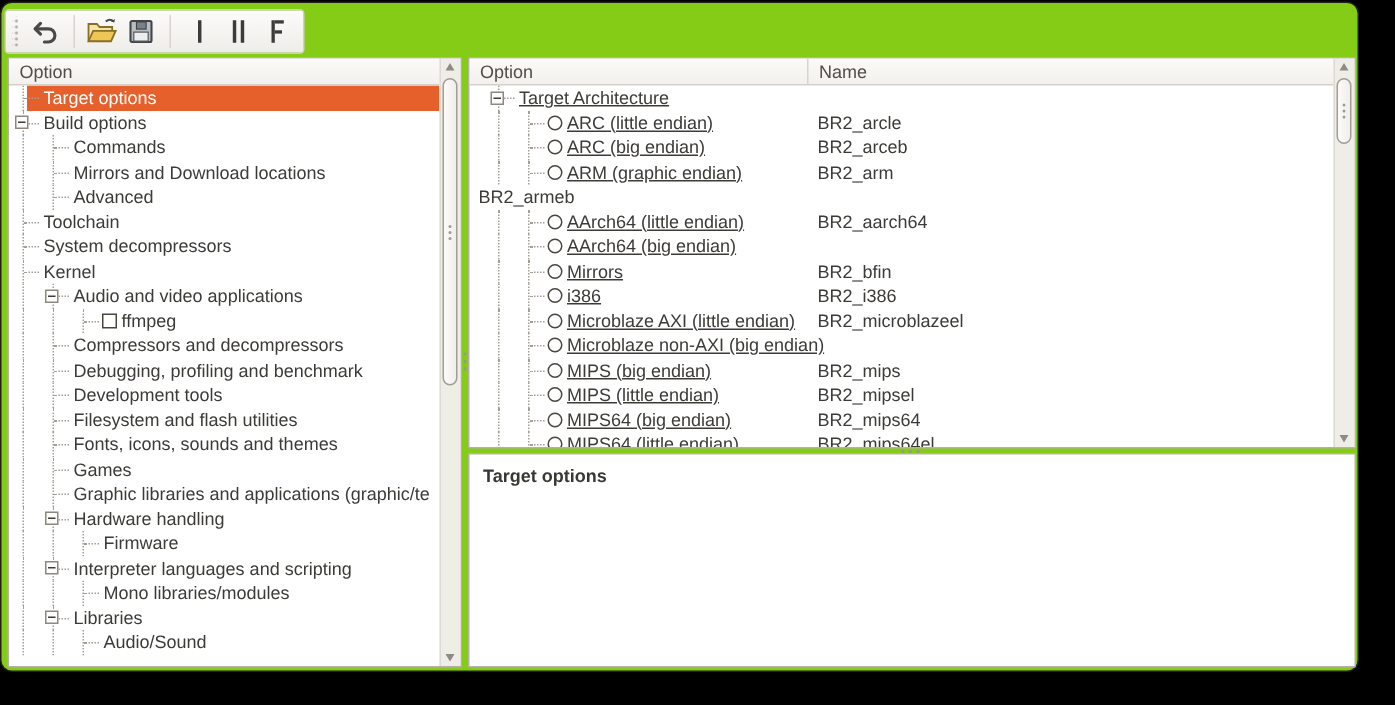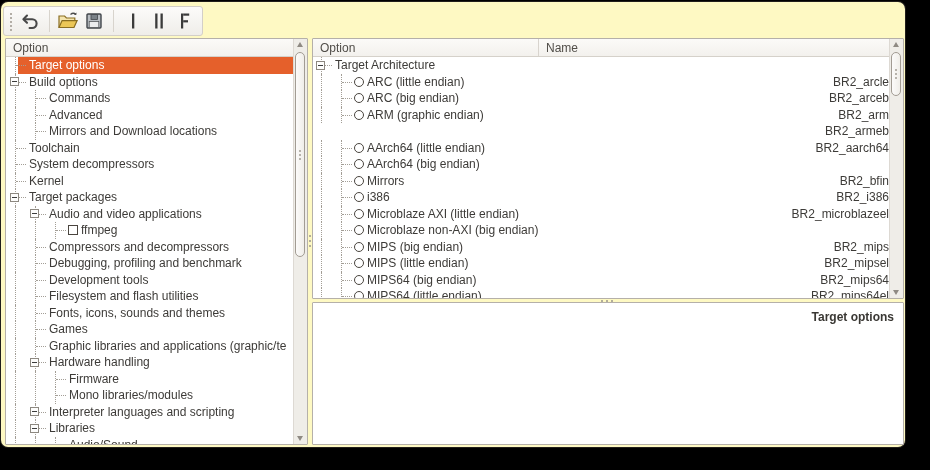"Option" #window { background: #fef9c3 -> #84cc16; text-align: right -> none }
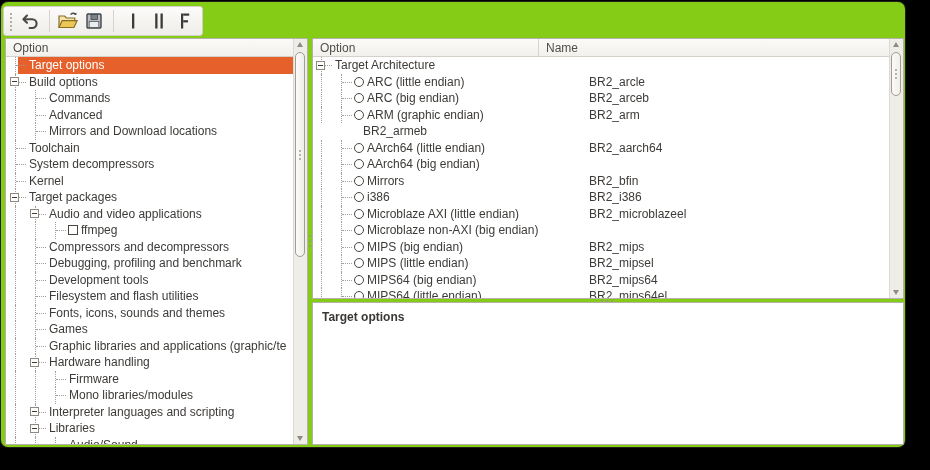"Target Architecture" #right-tree .trow .opt { padding-left: 1px -> 12px; text-decoration: none -> underline }
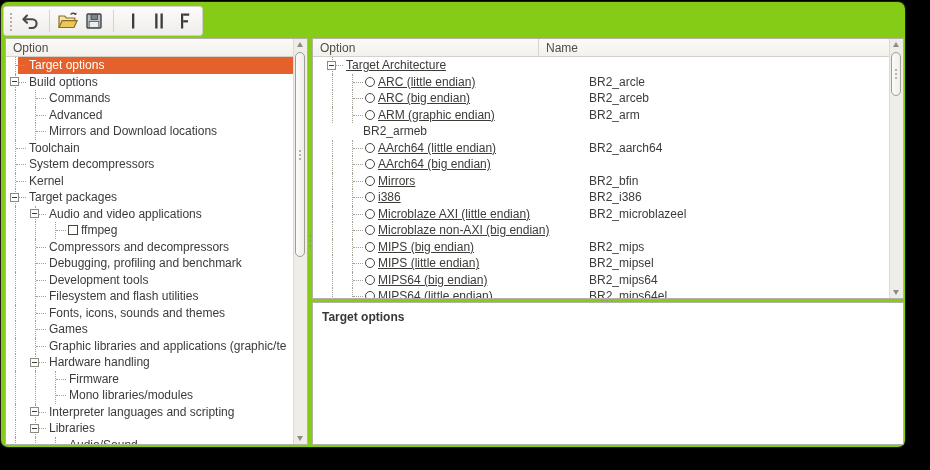"BR2_arcle" .trow .name { margin-left: 44px -> none }
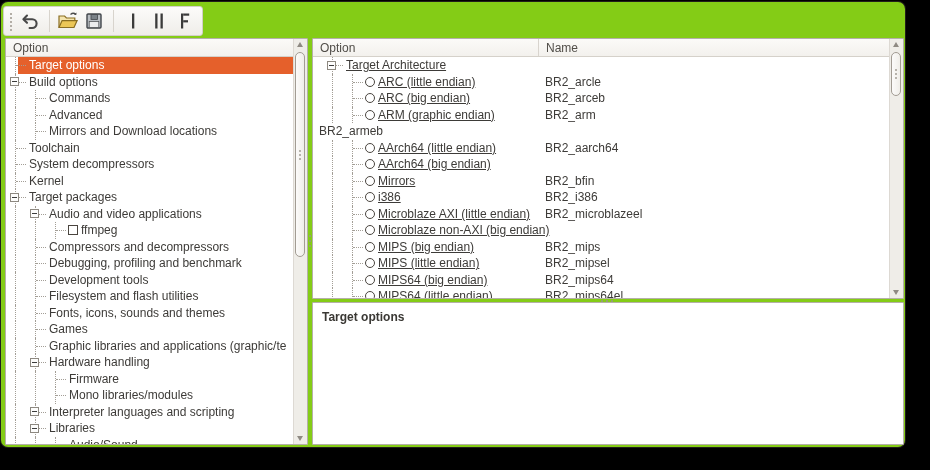"Advanced" div.trow { order: before "Mirrors and Download locations" -> after "Mirrors and Download locations" }
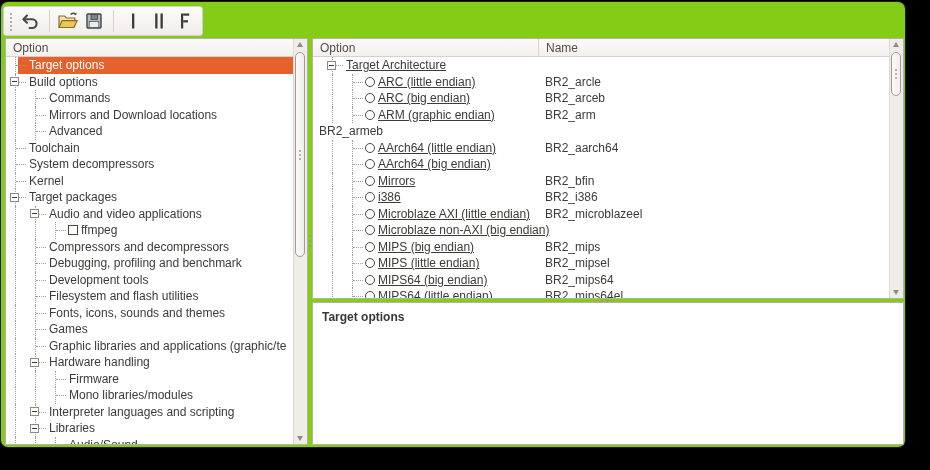"Target packages" div.trow { html: <div> <div> <span> <span></span> </span> <span>Target packages</span> </div> </div> -> none }
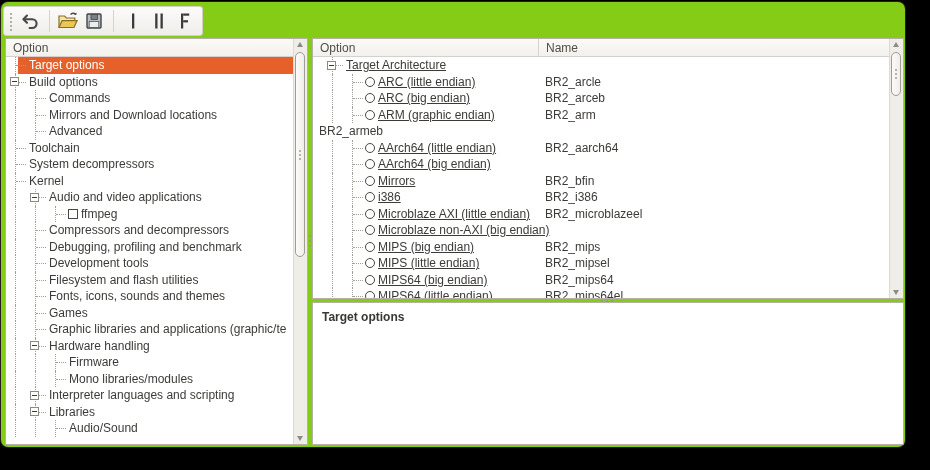"Mono libraries/modules" div.trow { order: before "Interpreter languages and scripting" -> after "Interpreter languages and scripting" }
